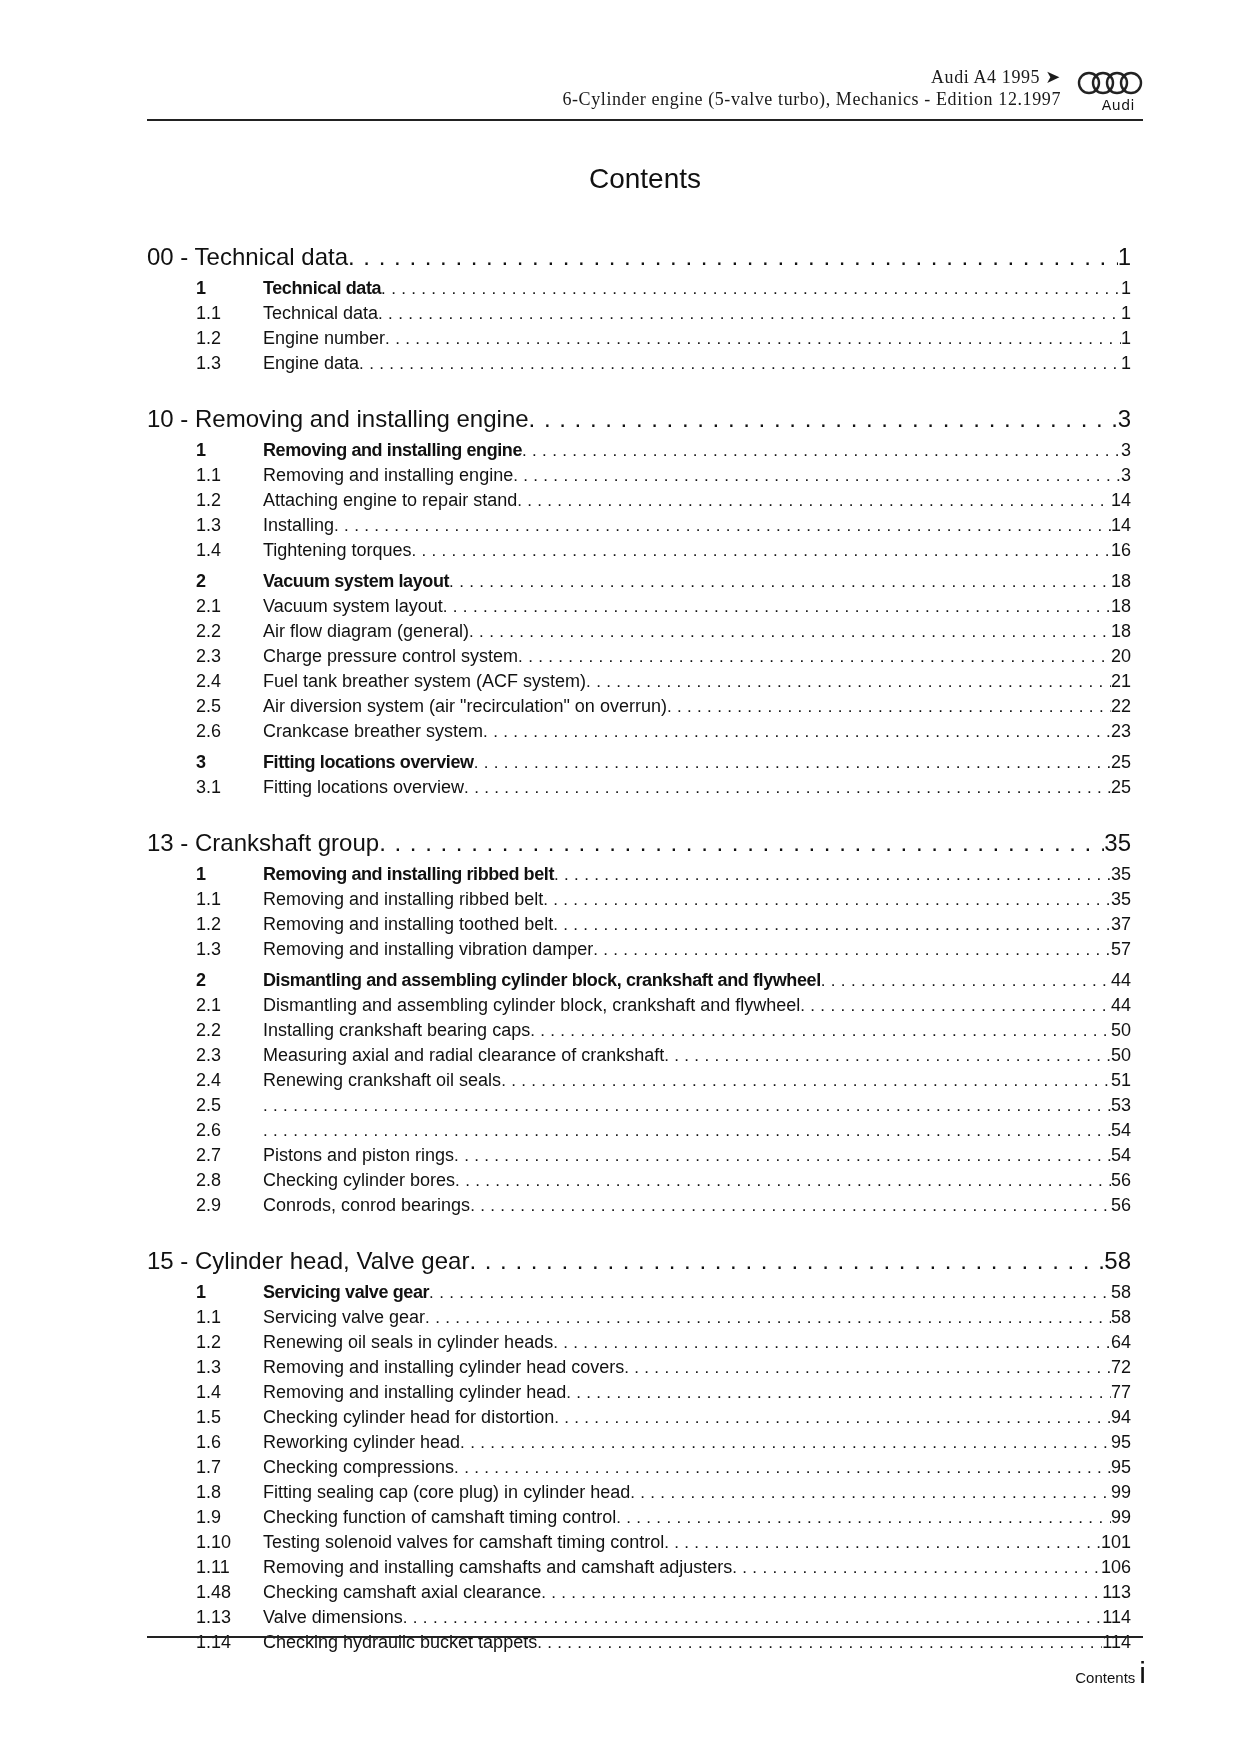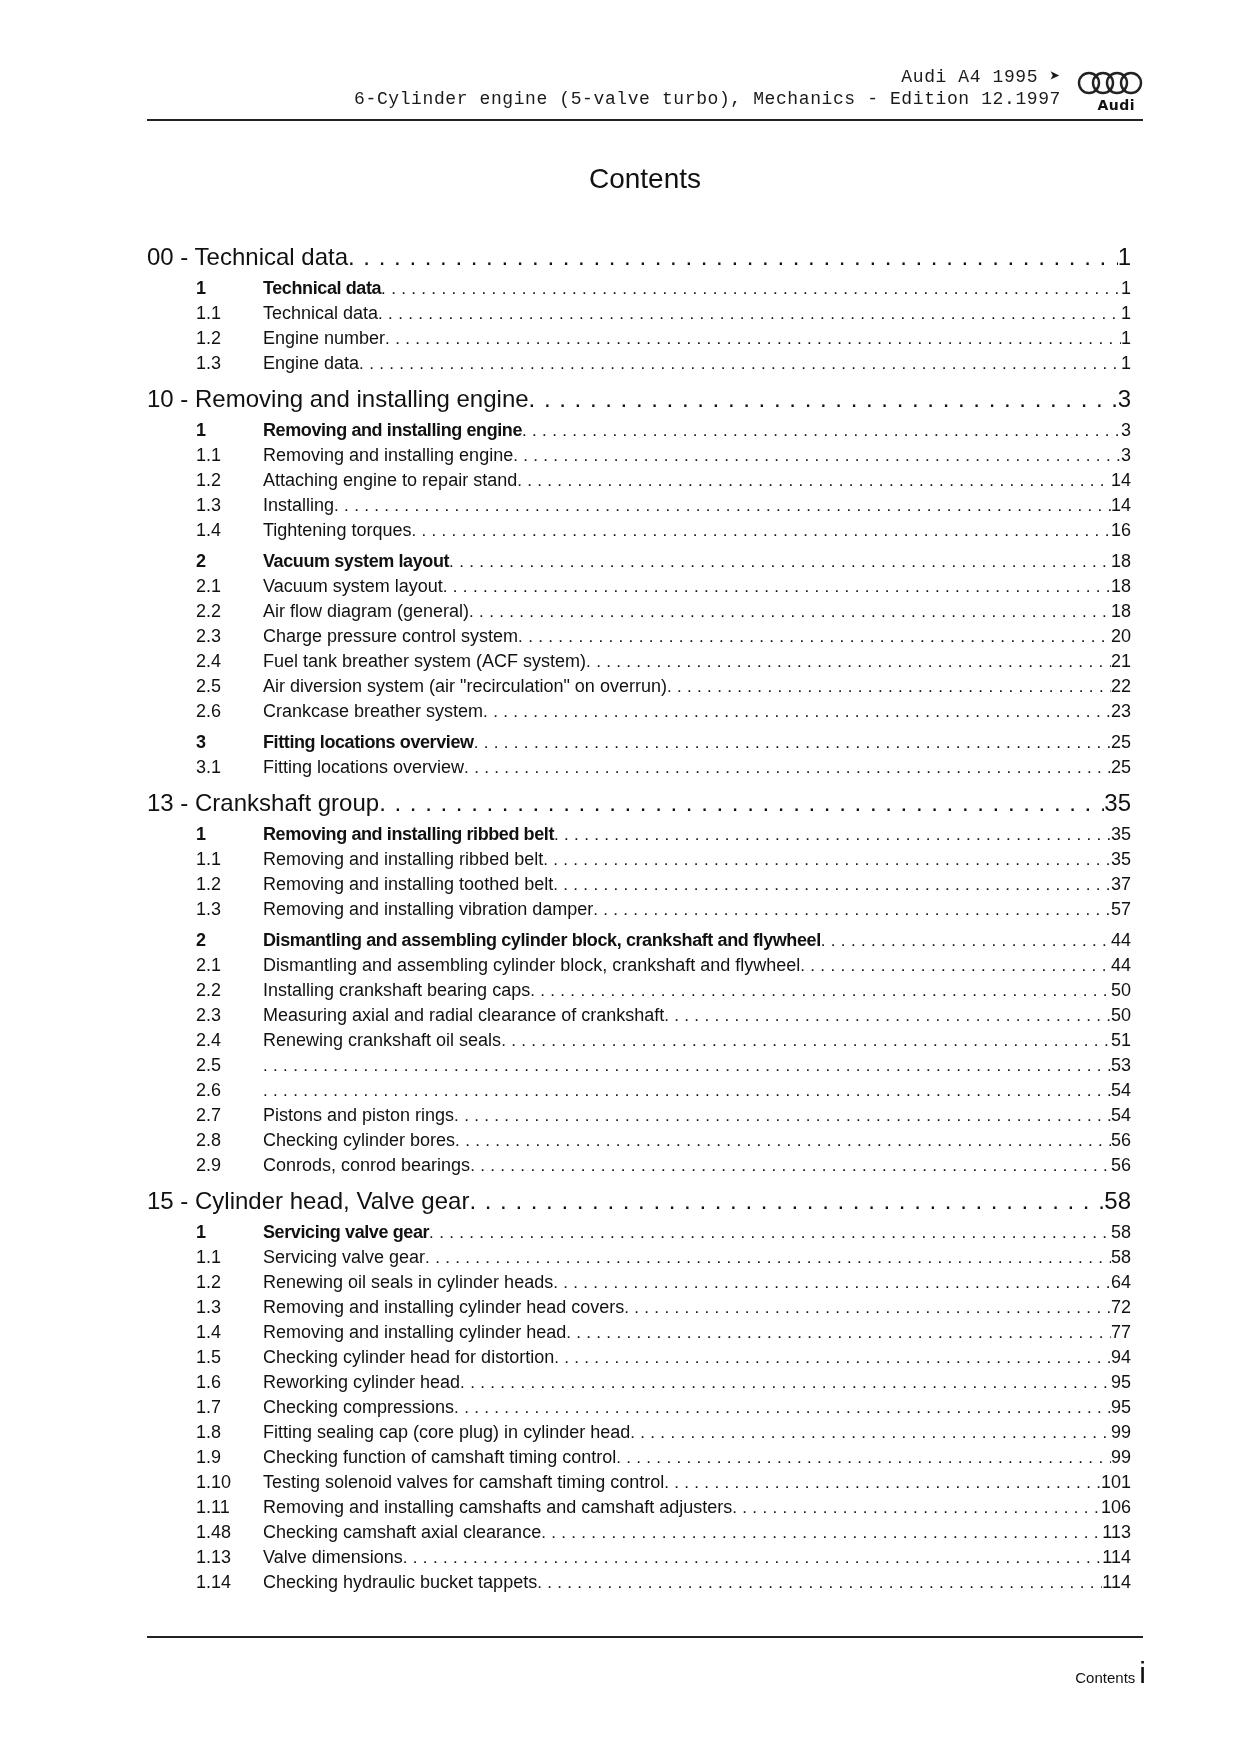"Audi A4 1995 ➤" .header-text { font-family: Liberation Mono, monospace -> Liberation Serif, serif }
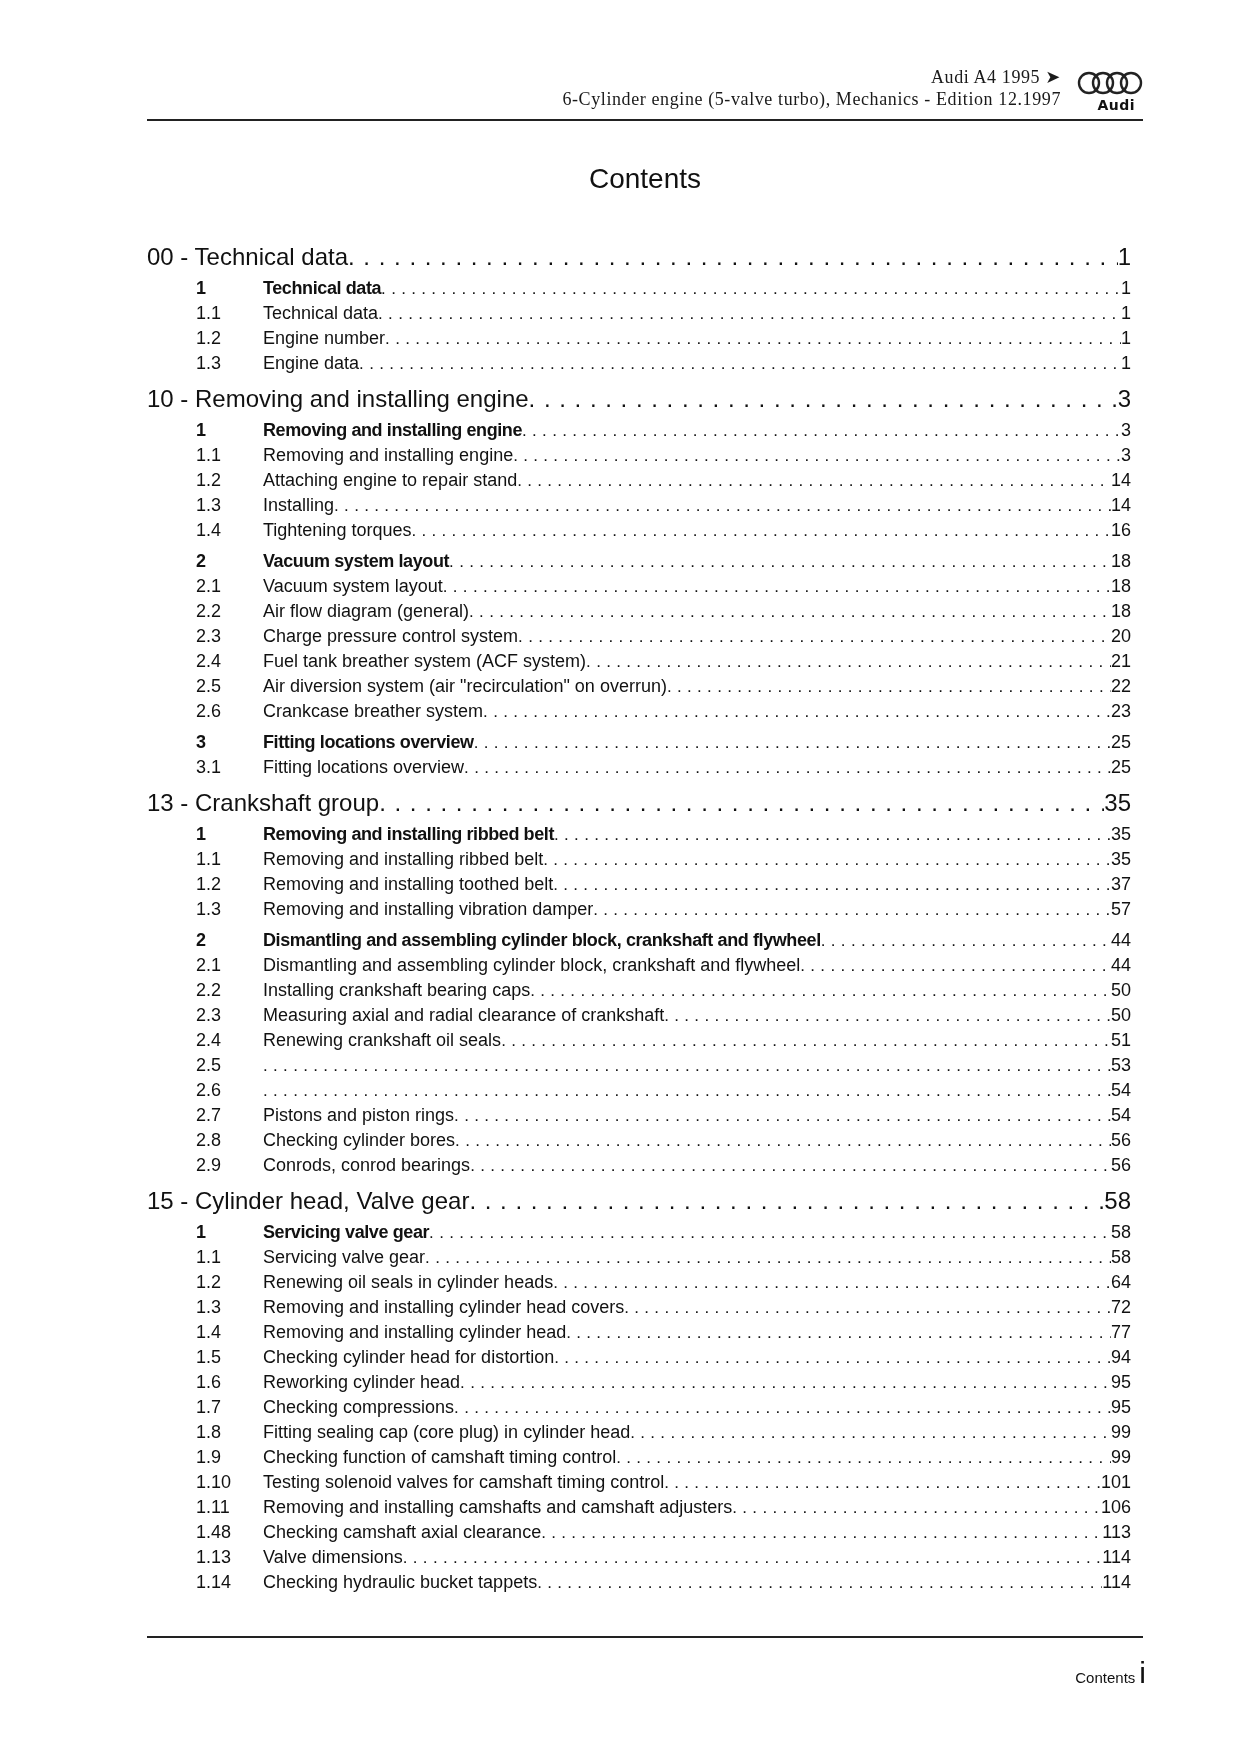"Audi" .logo-word { font-weight: bold -> normal }
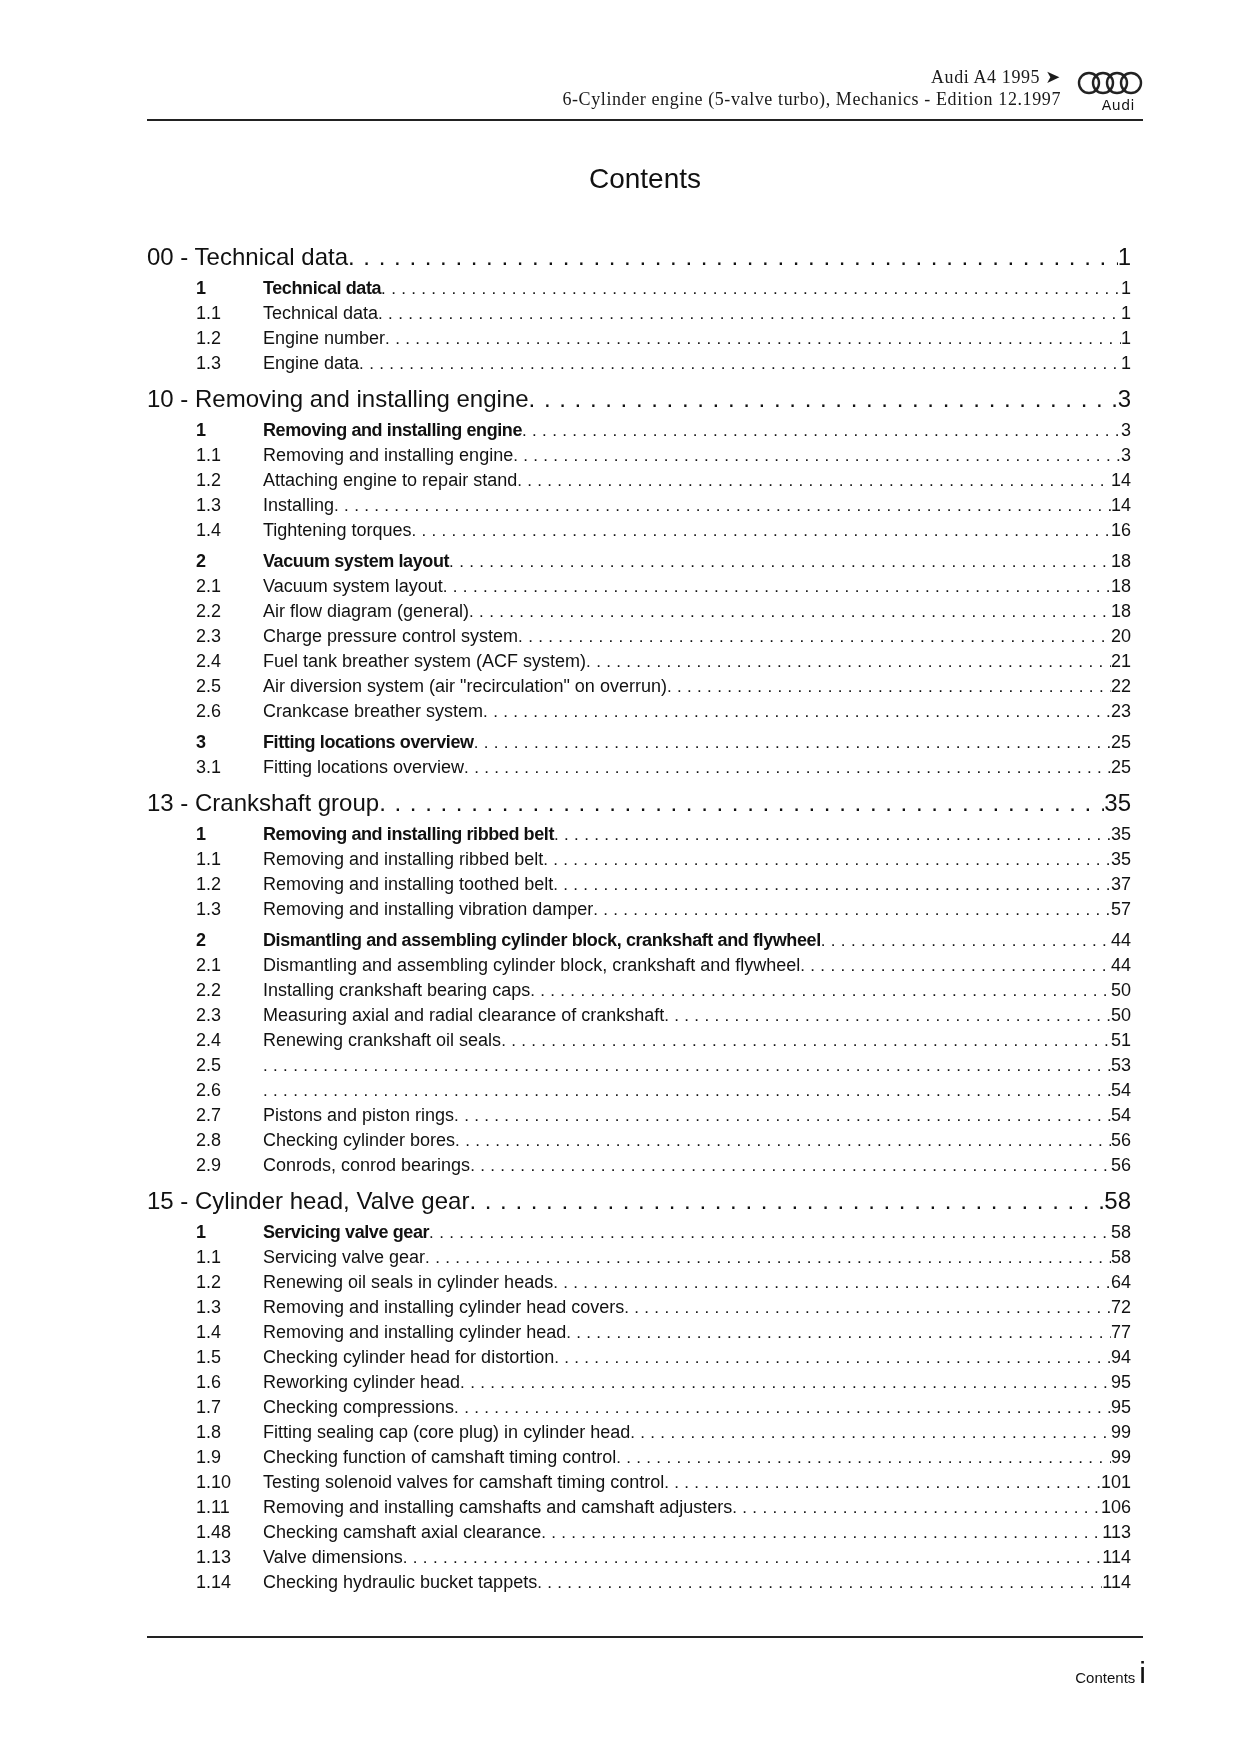"10 - Removing and installing" .chapter { margin-top: 4px -> 24px }
